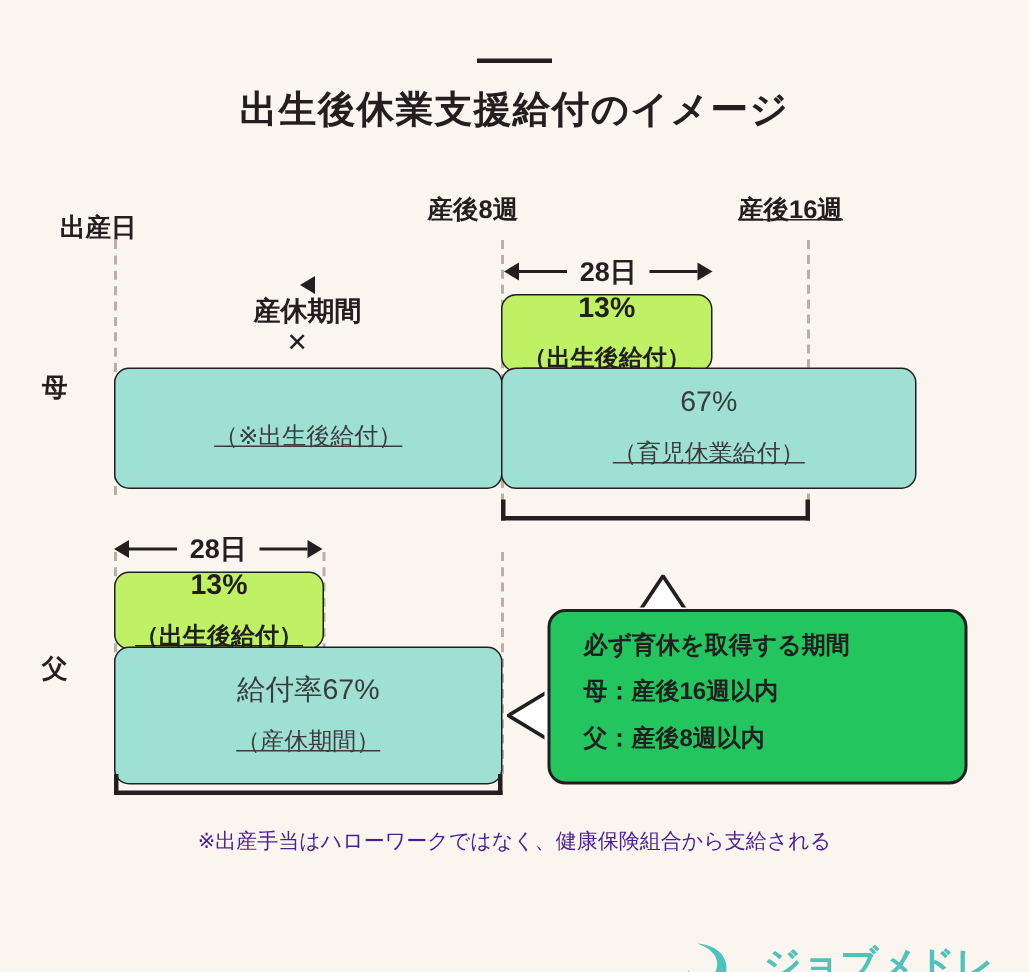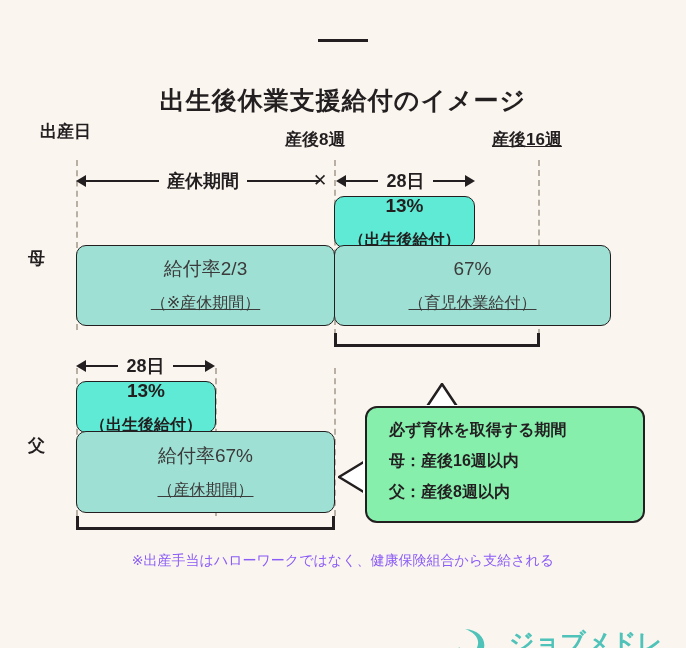"出生後休業支援給付のイメージ" .title { margin-top: 28px -> none }
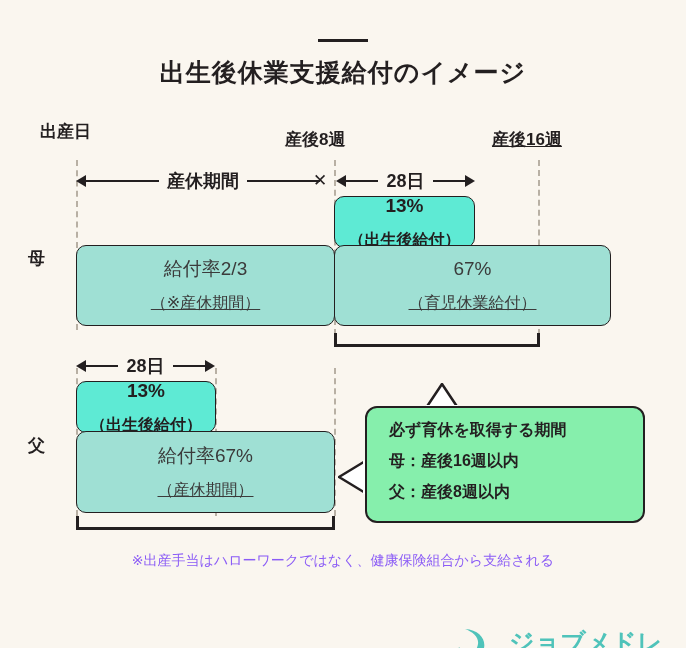"出産日" .ch-birth { top: 120px -> 140px }
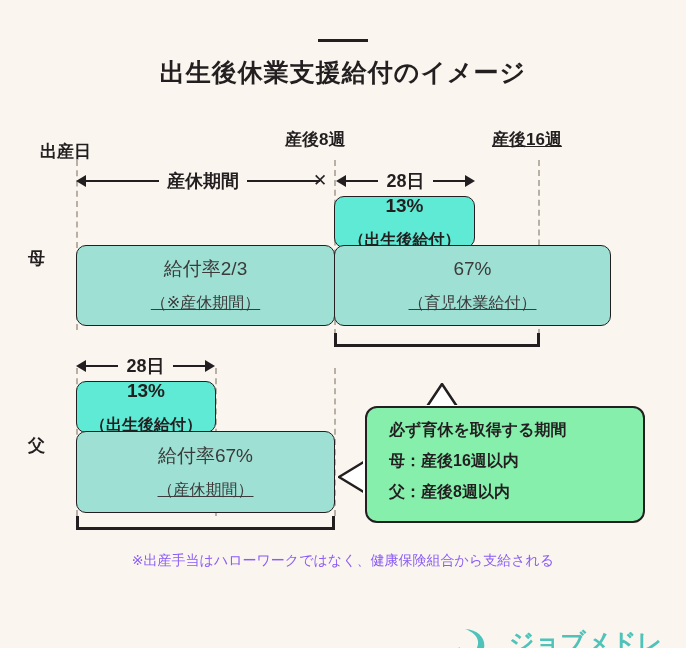"産休期間" .ar-sankyu { flex-direction: none -> column; top: 170px -> 184px }
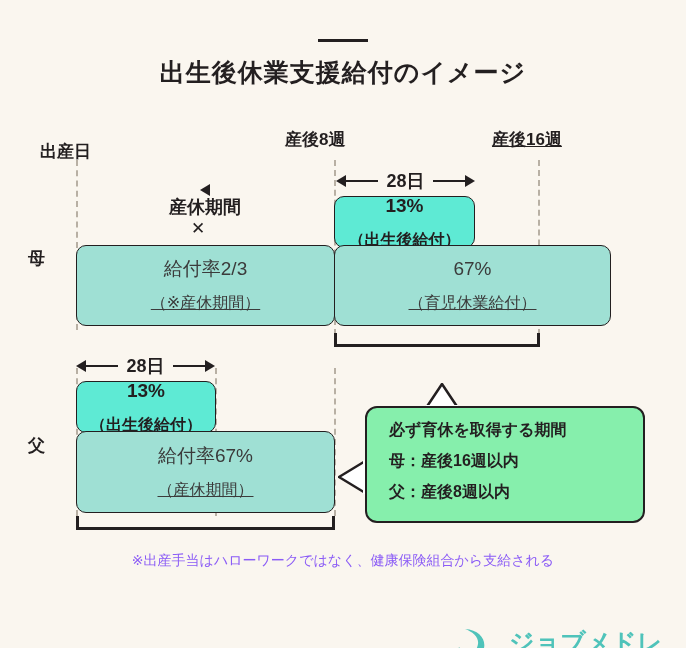"13%" .pink { background: #5eead4 -> #bef264 }
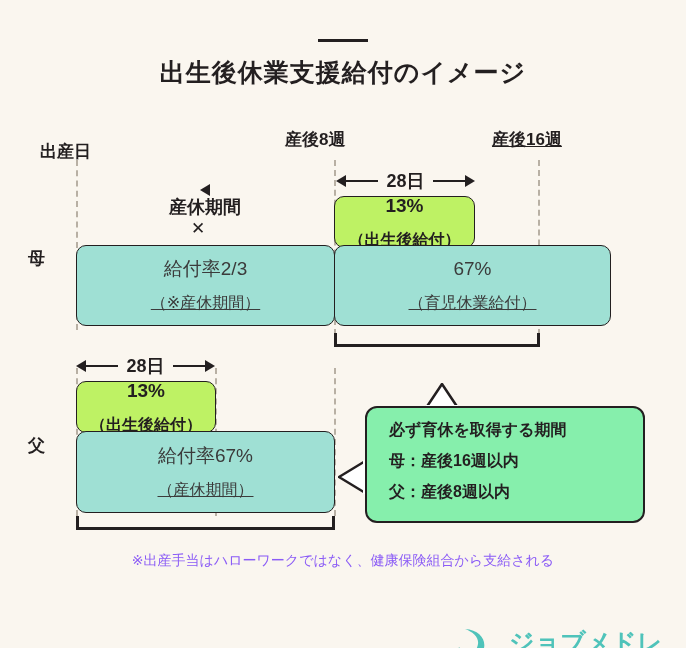"給付率2/3" div.big { html: <div>給付率2/3</div> -> none }
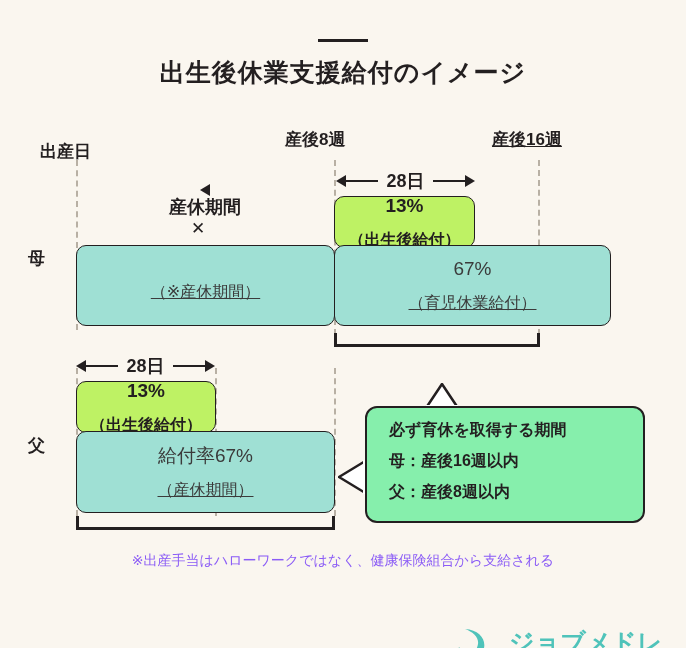"（※産休期間）" div.small { text: 産休期間 -> 出生後給付 }
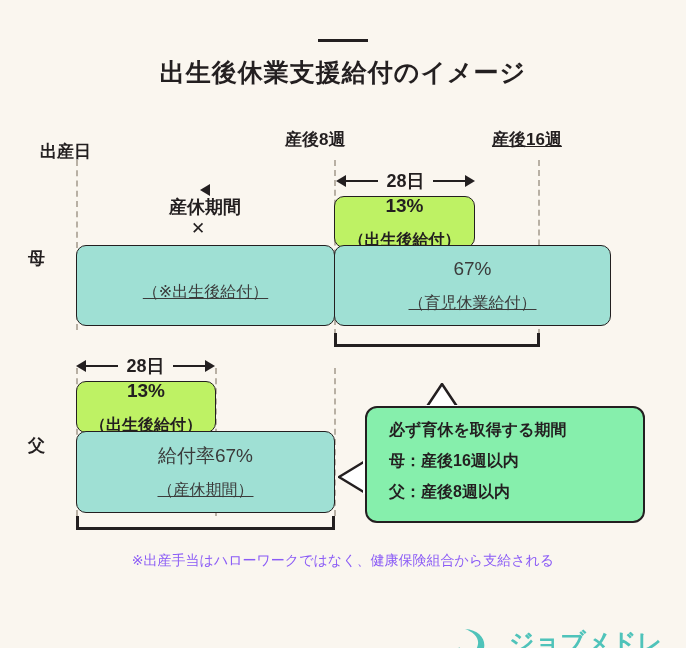"必ず育休を取得する期間" .callout { background: #86efac -> #22c55e }
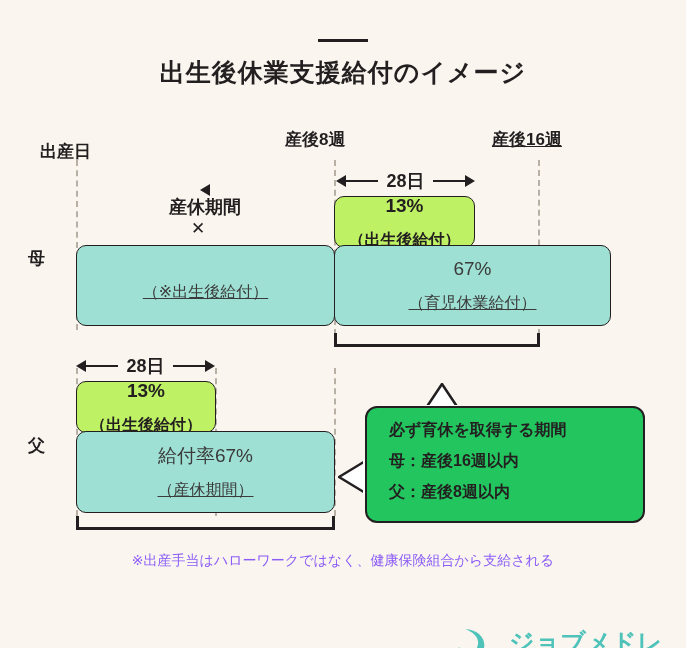"給付率67%" .f-teal { height: 82px -> 92px }
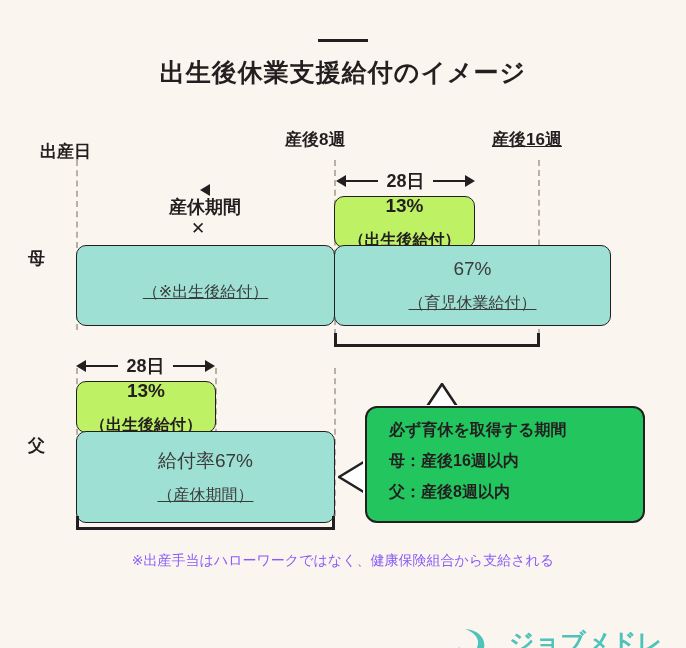"※出産手当はハローワークではなく、健康保険組合から支給される" .footnote { color: #8b5cf6 -> #4c1d95 }
